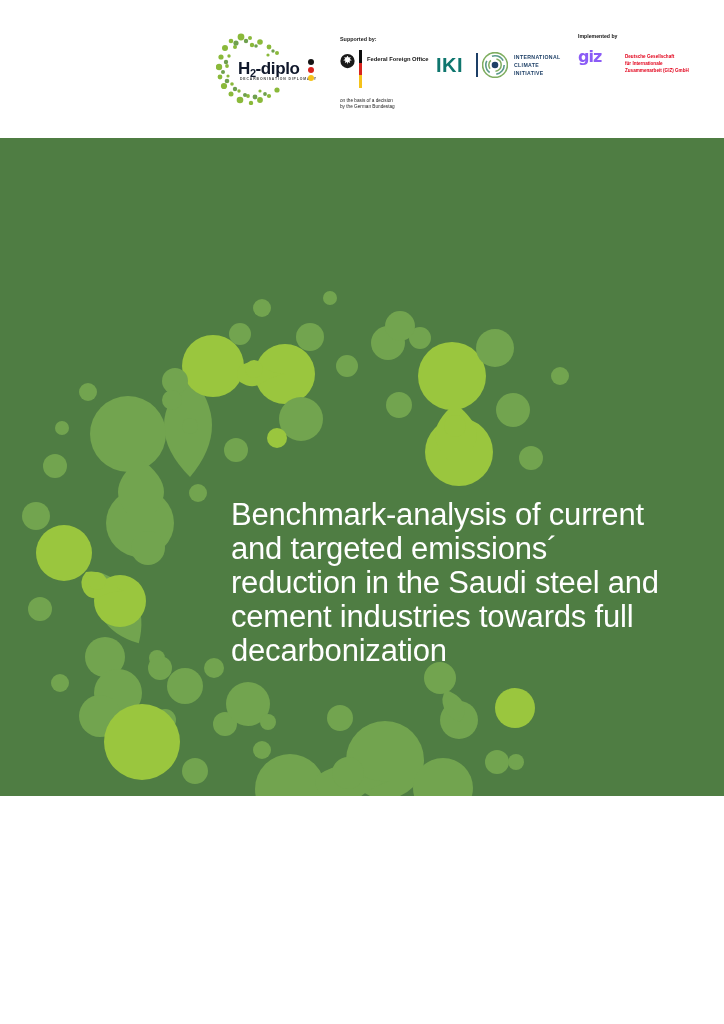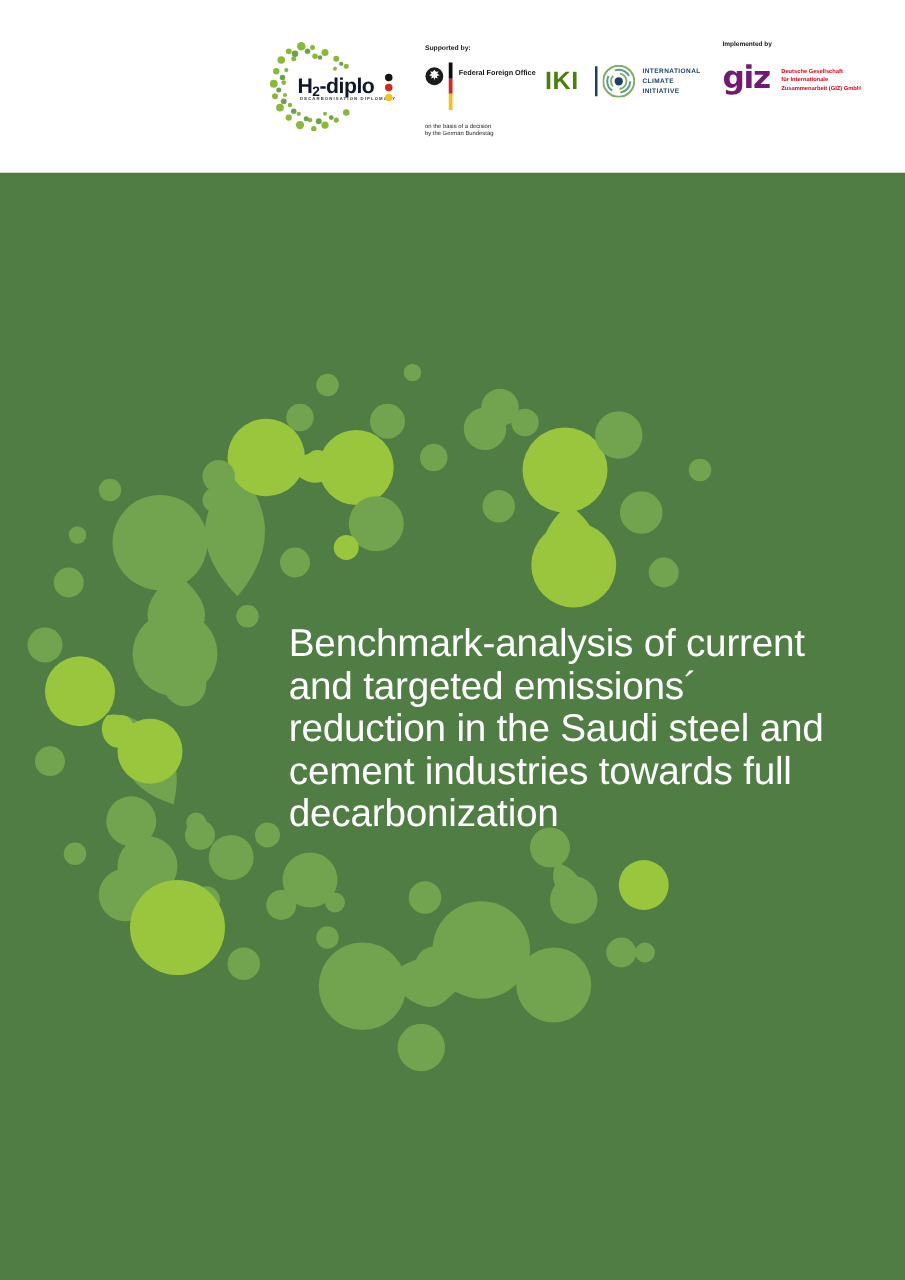"IKI" .iki-mark { color: #4d7c0f -> #0f766e }
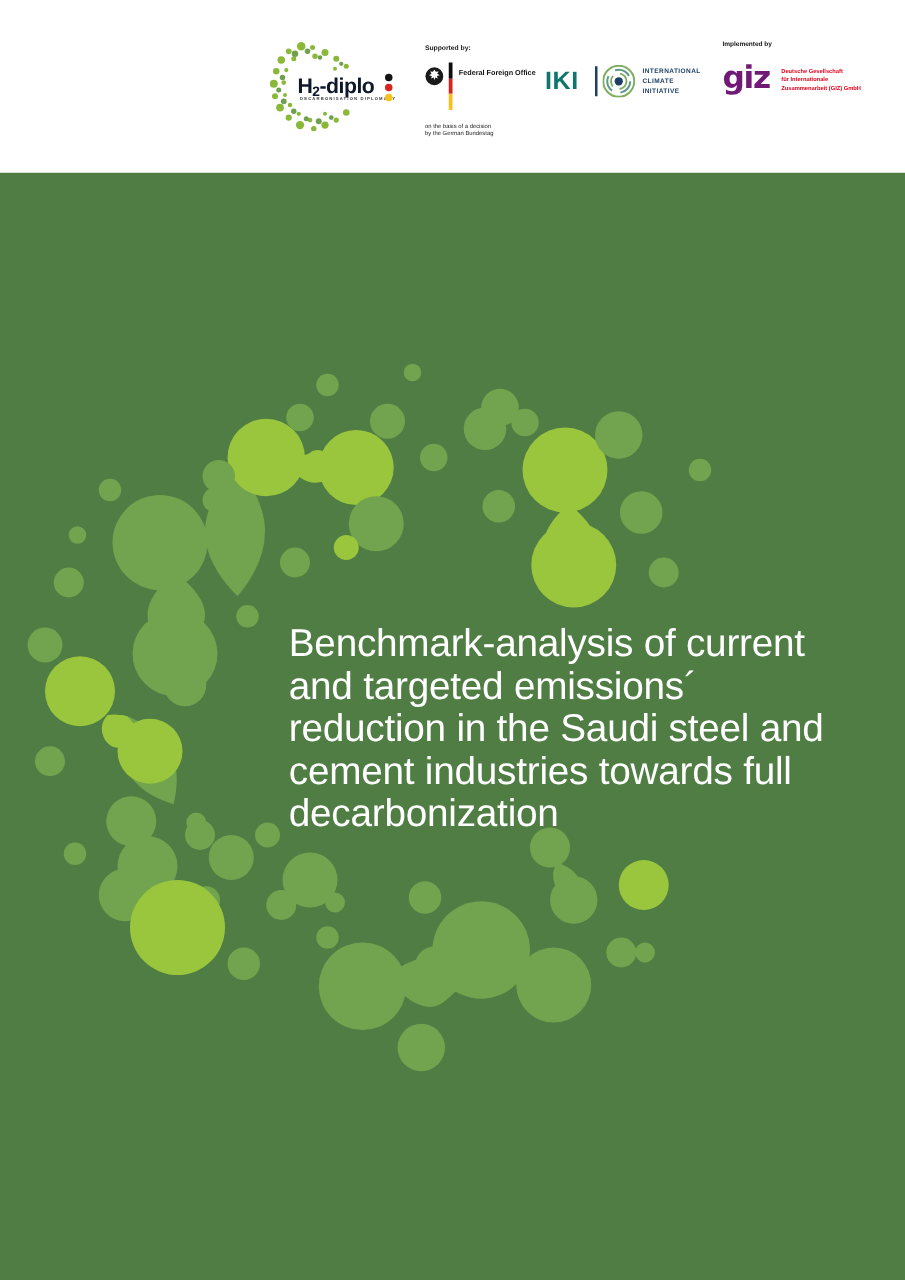"giz" .giz-word { color: #701a75 -> #8b5cf6; font-size: 25px -> 16px }
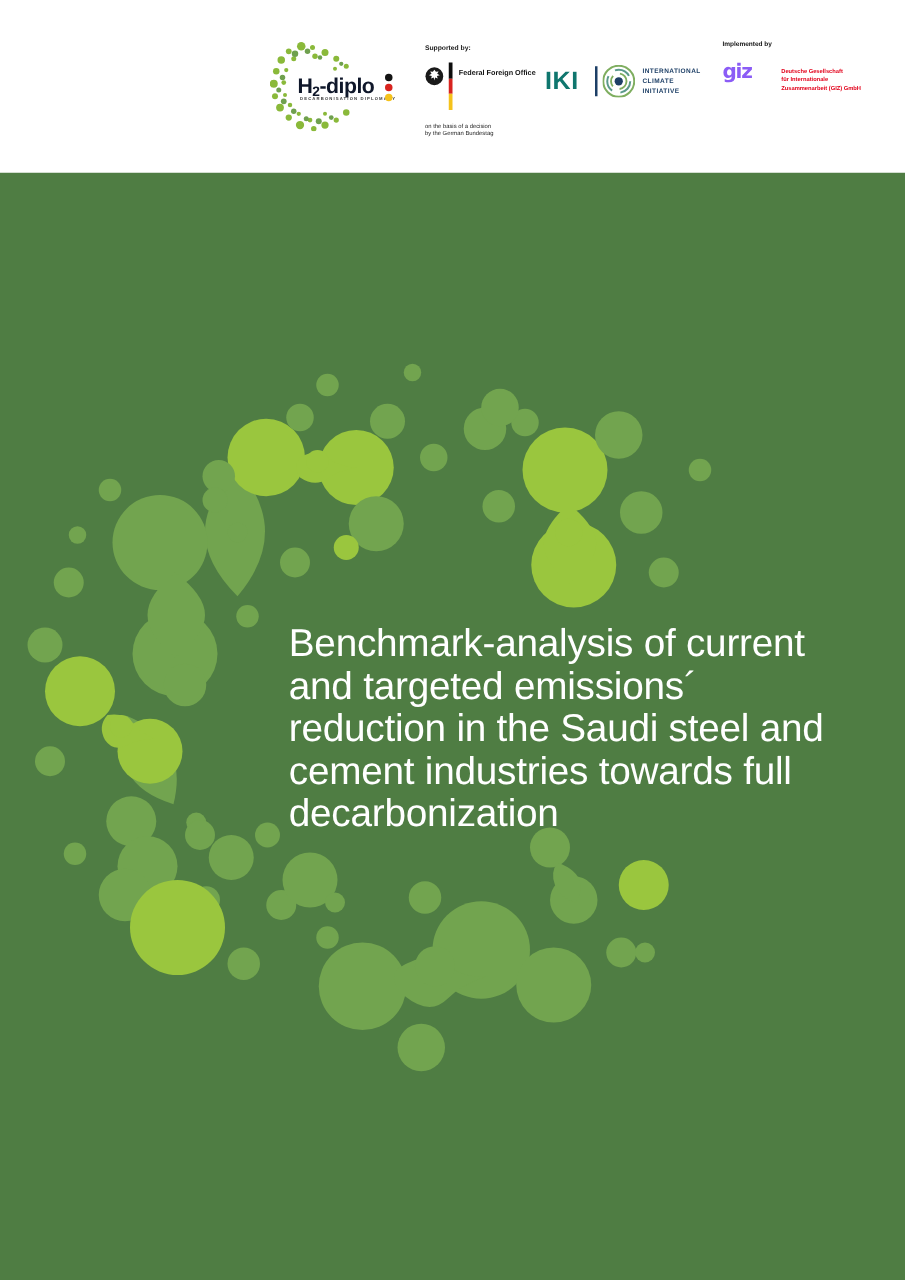"Benchmark-analysis of current" .cover { height: 886px -> 658px }
